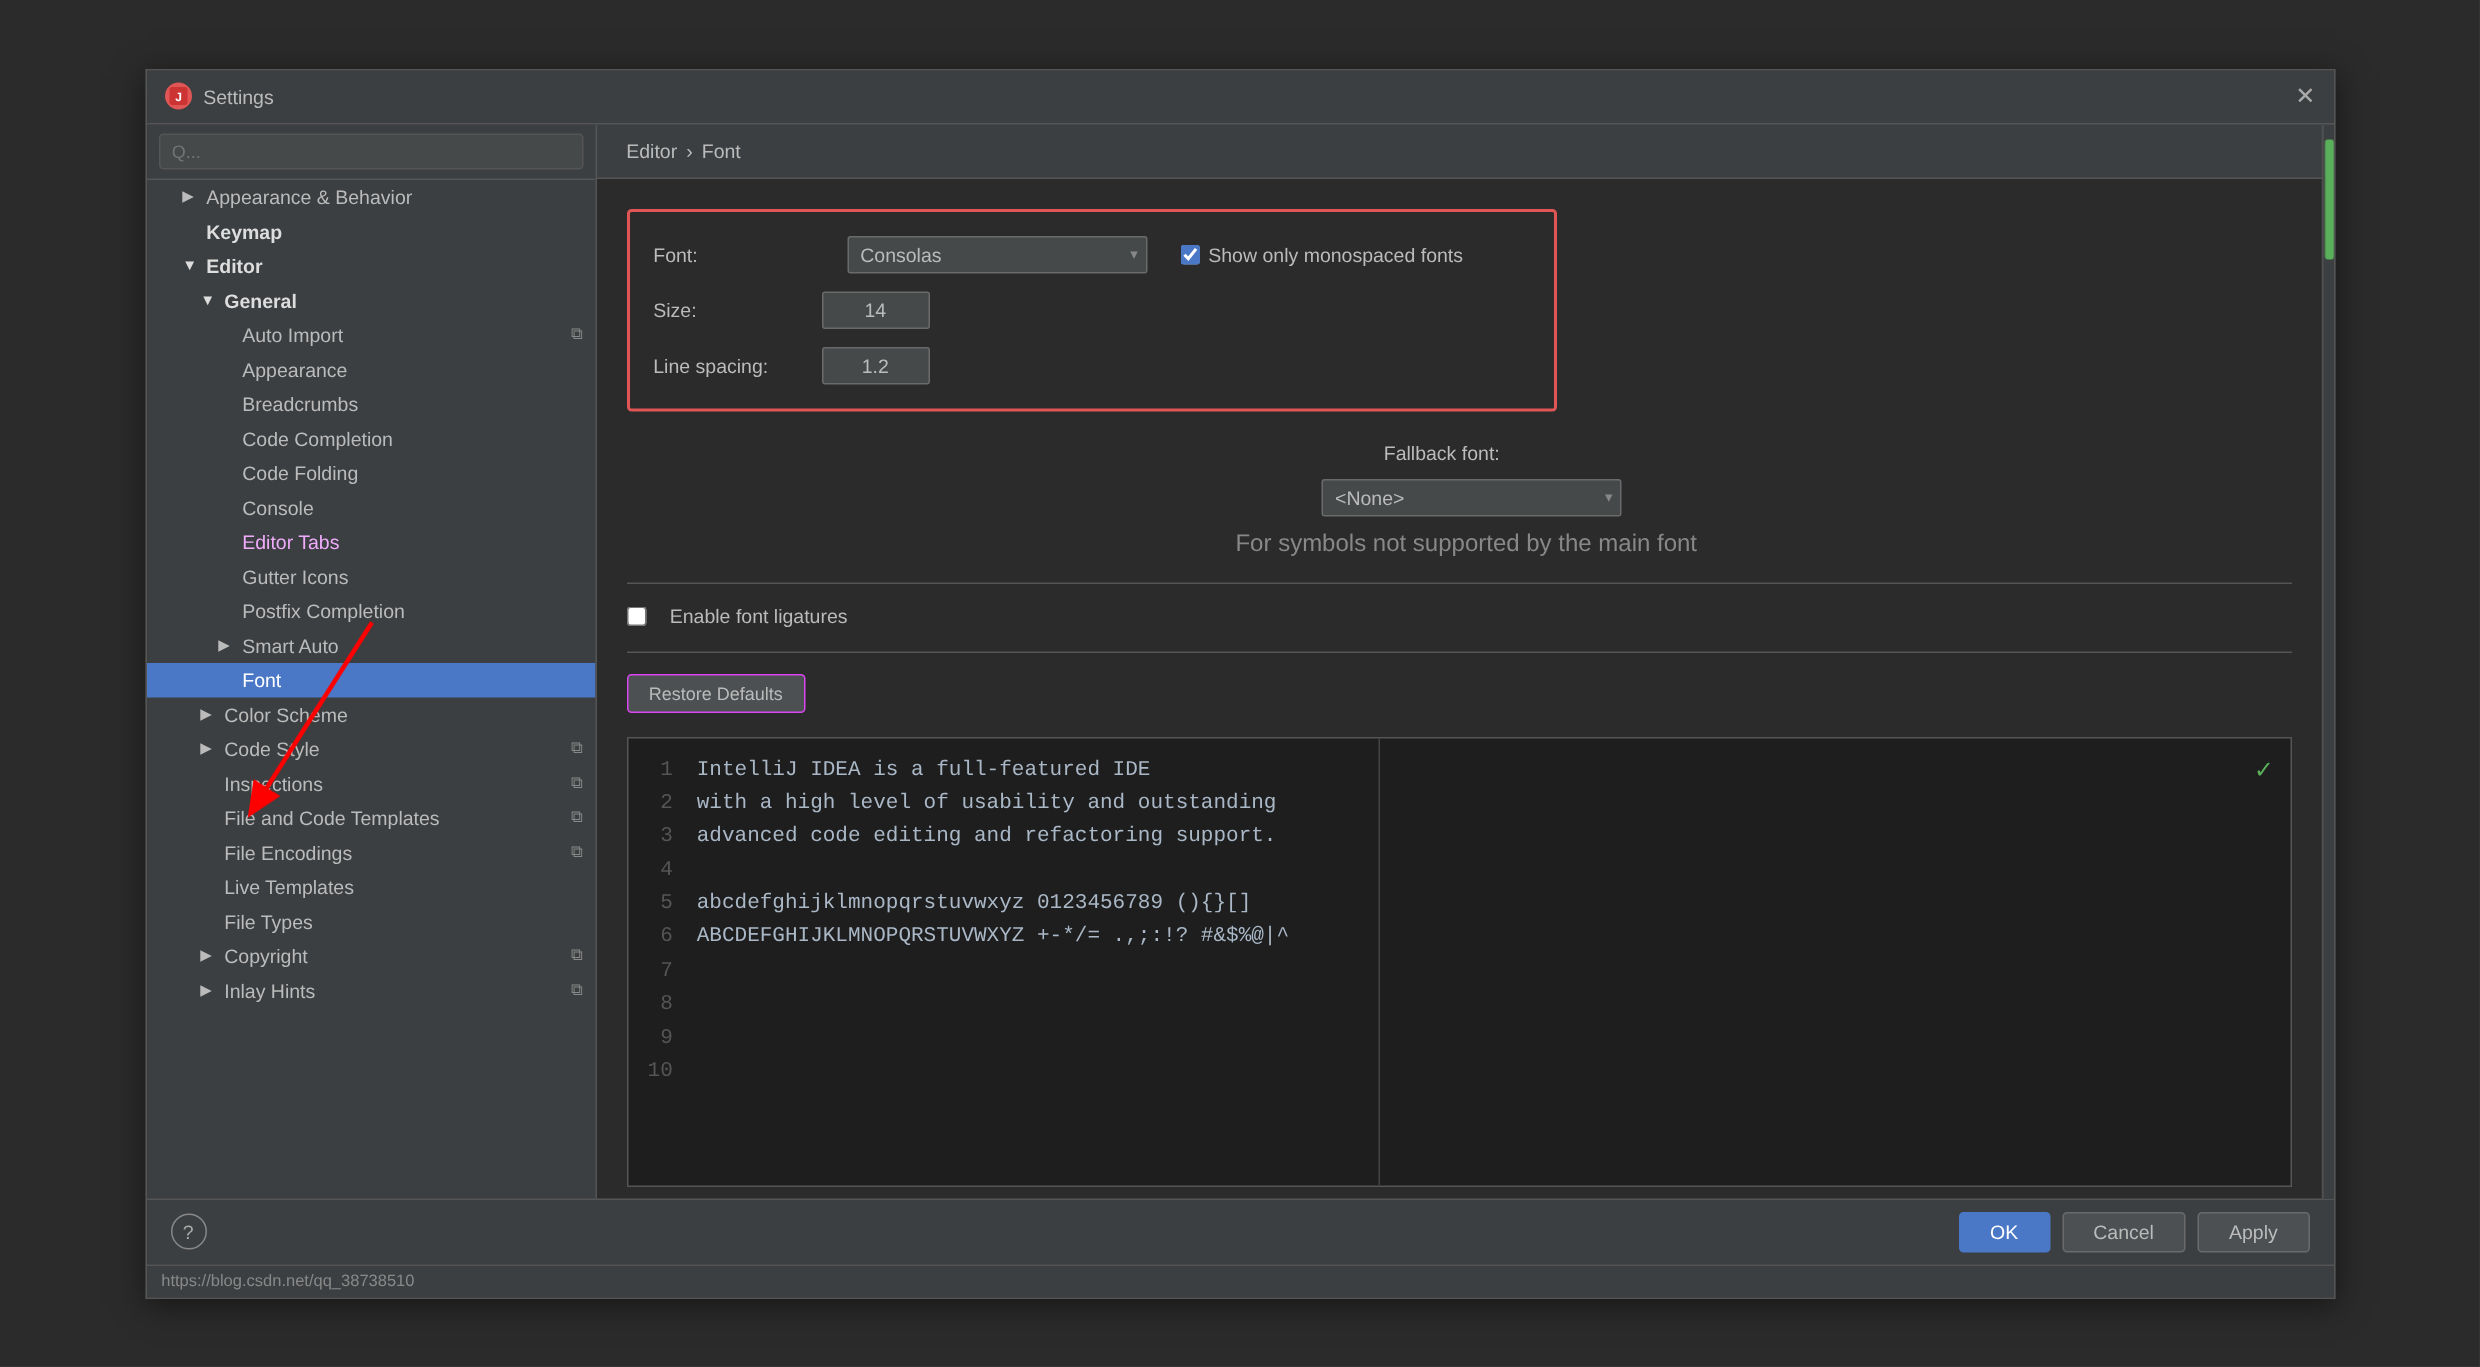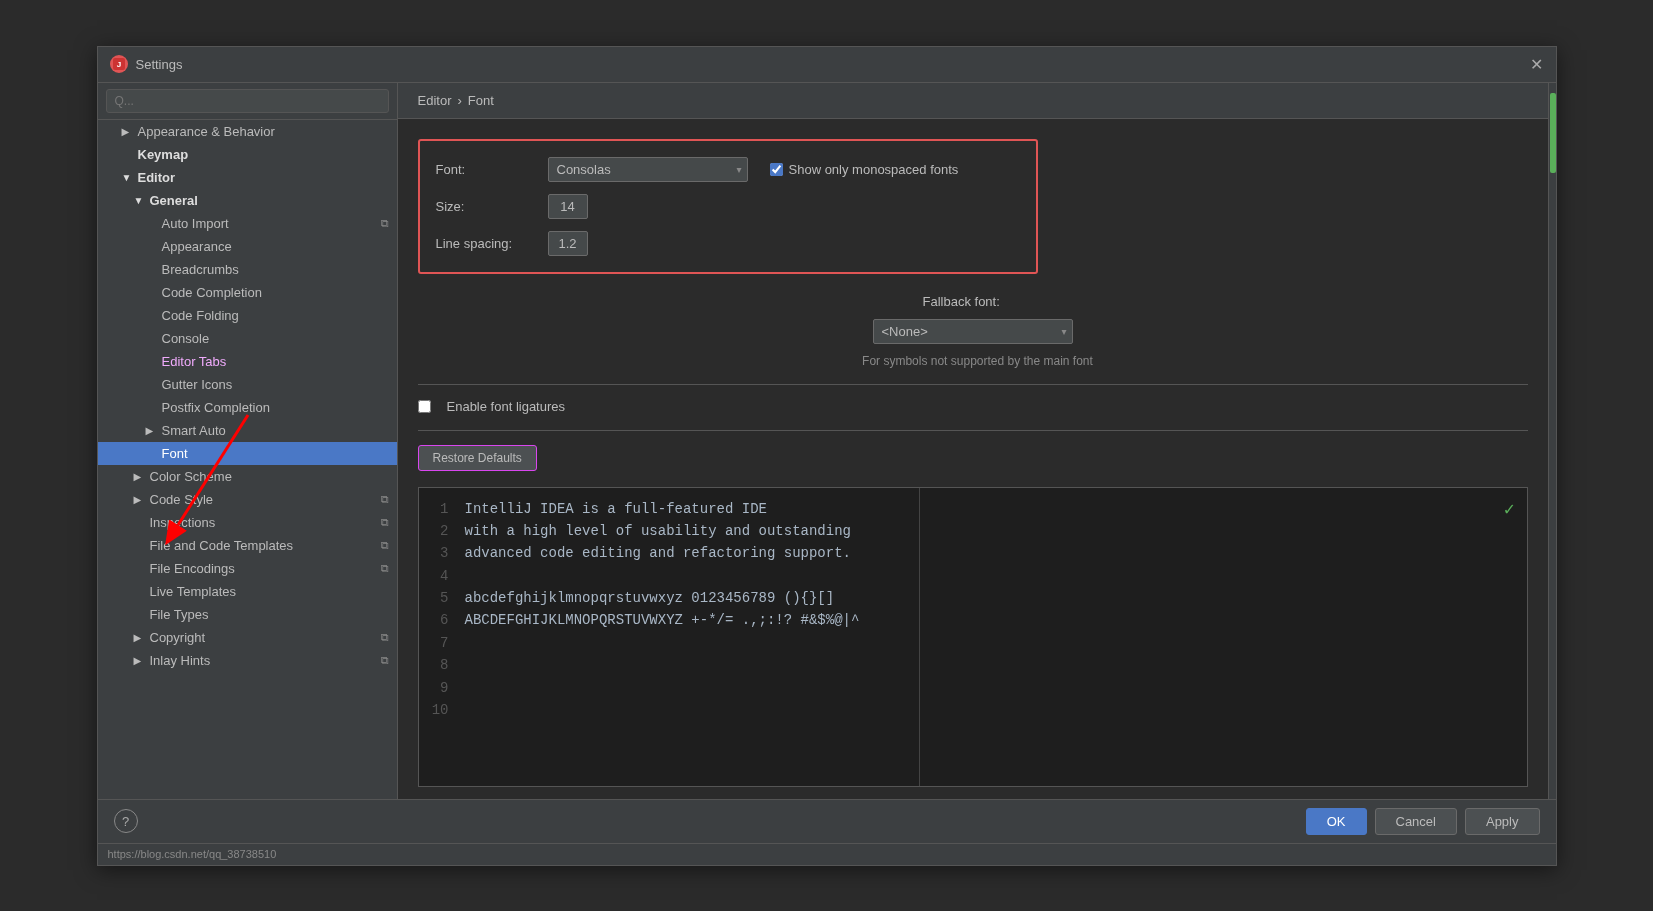"Consolas" .font-select { margin-left: none -> 17px }
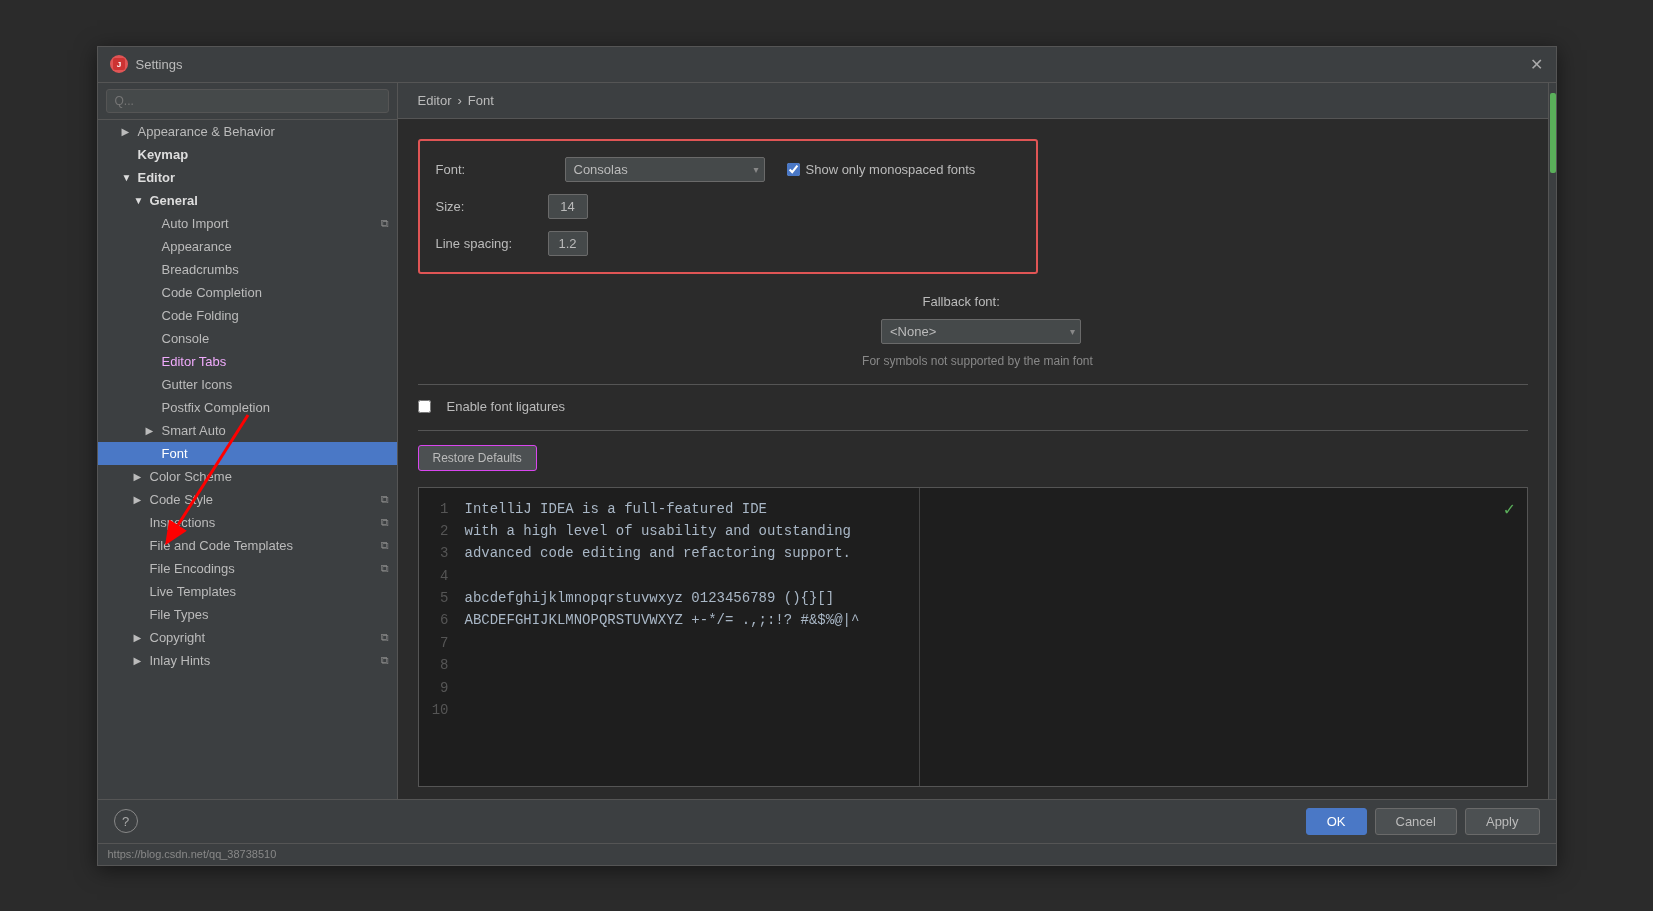"14" .size-input { width: 40px -> 72px }
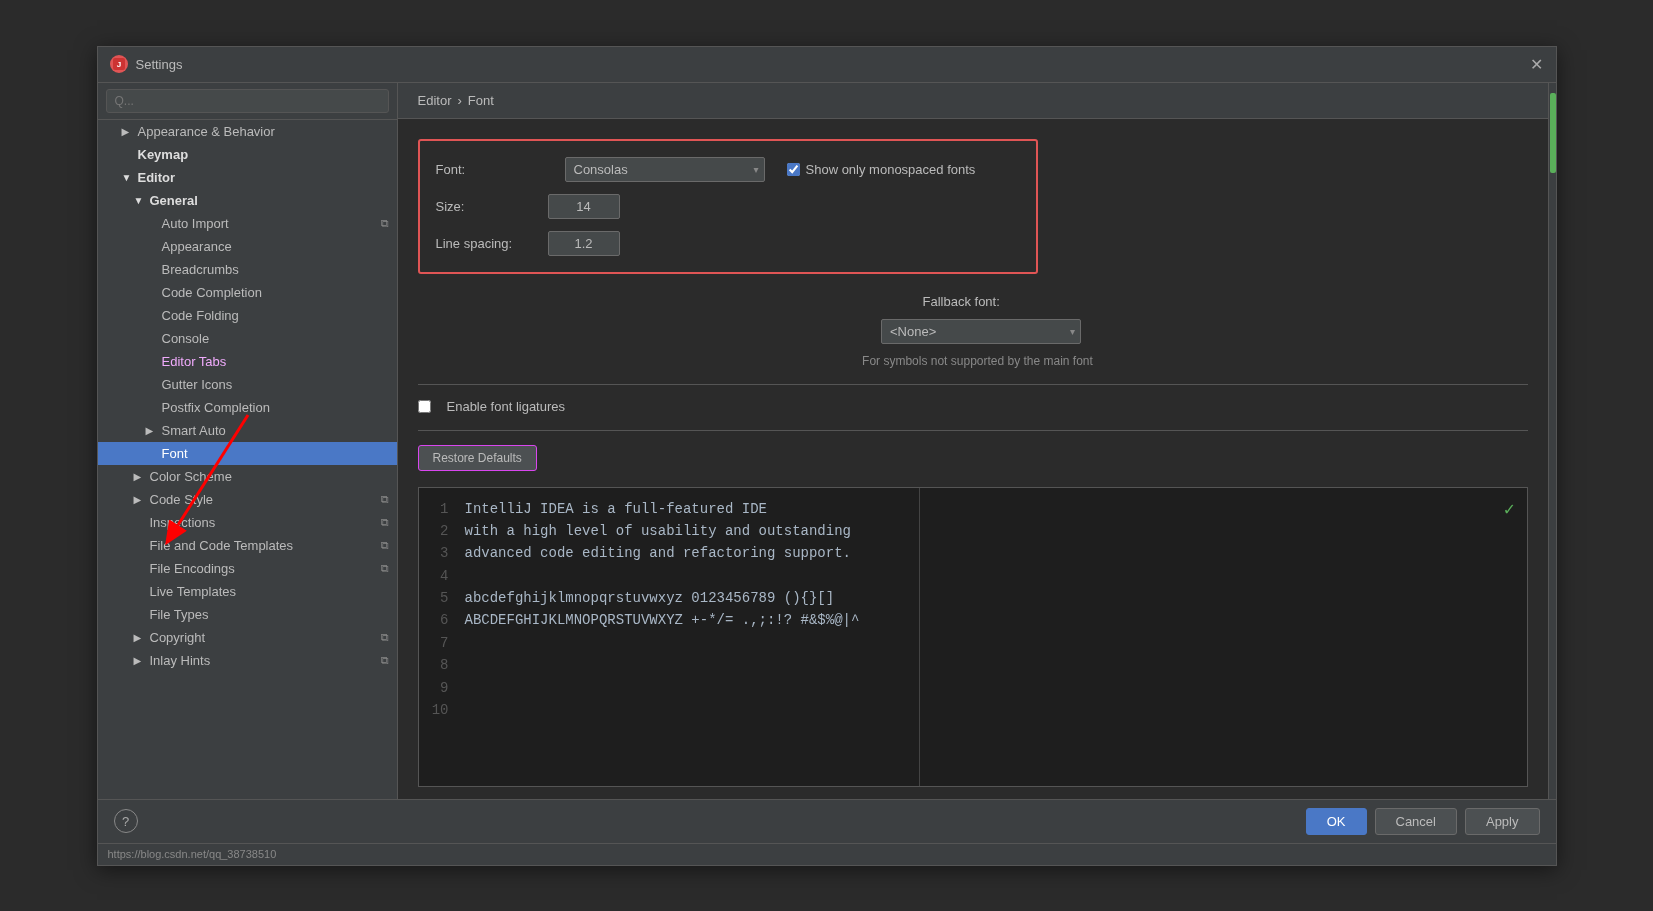"For symbols not supported by" .hint-text { font-size: 12px -> 16px }
